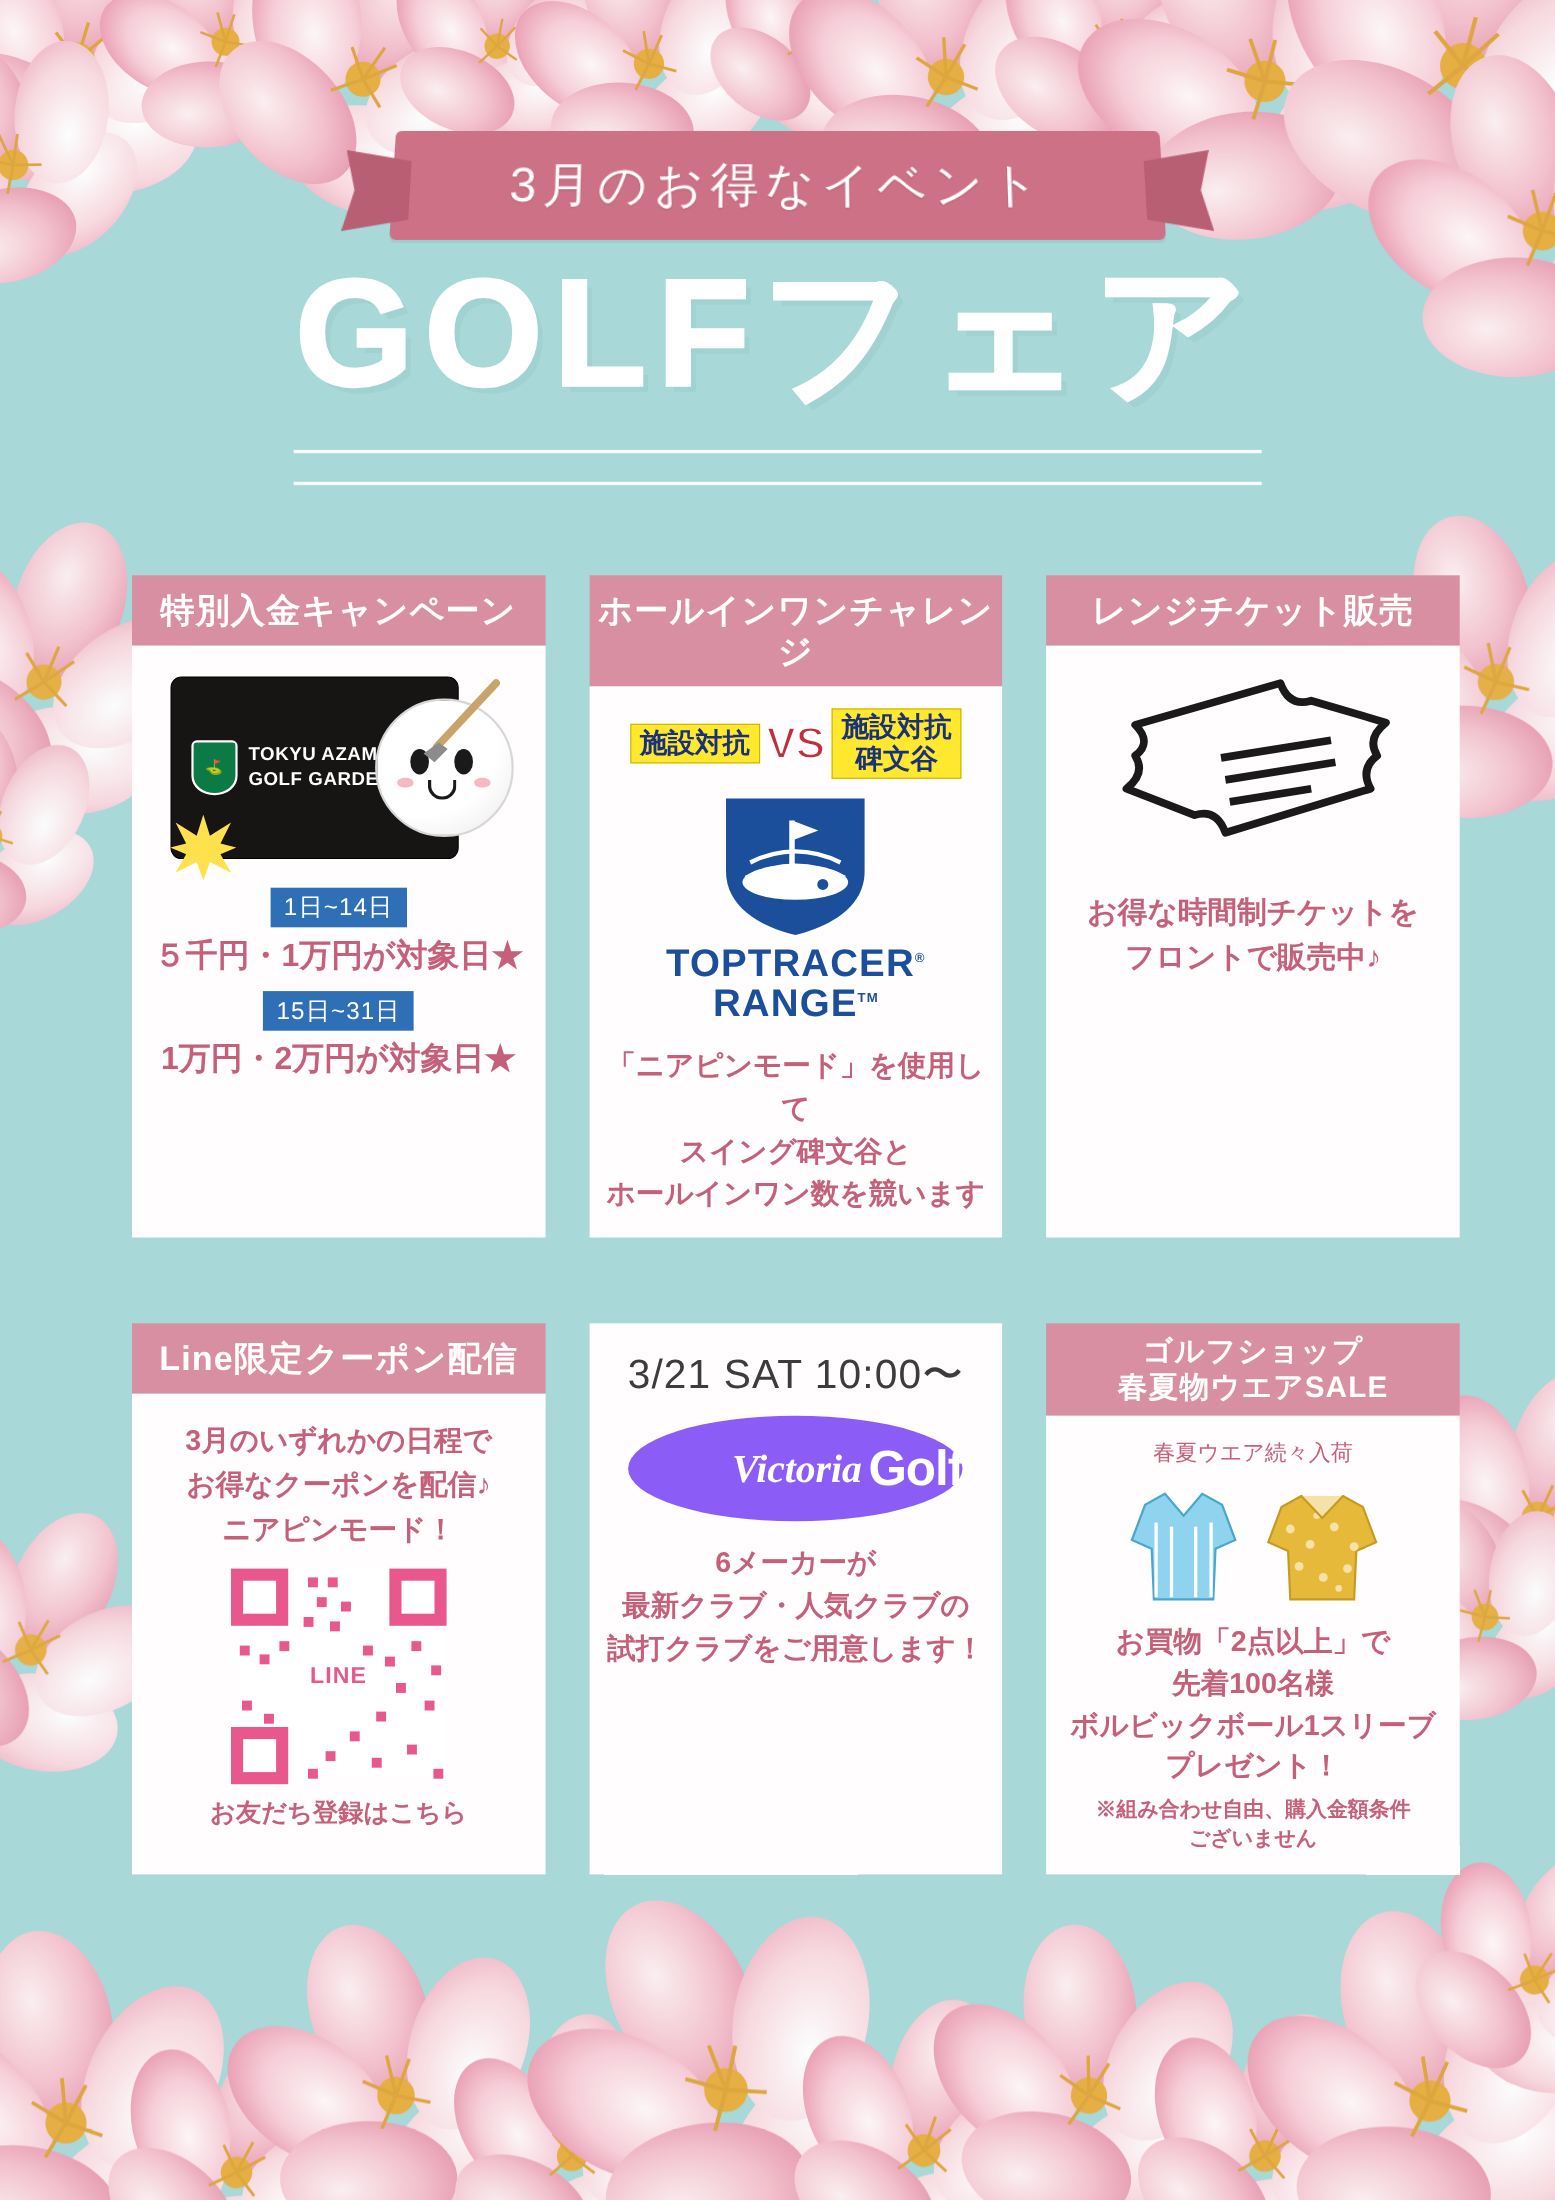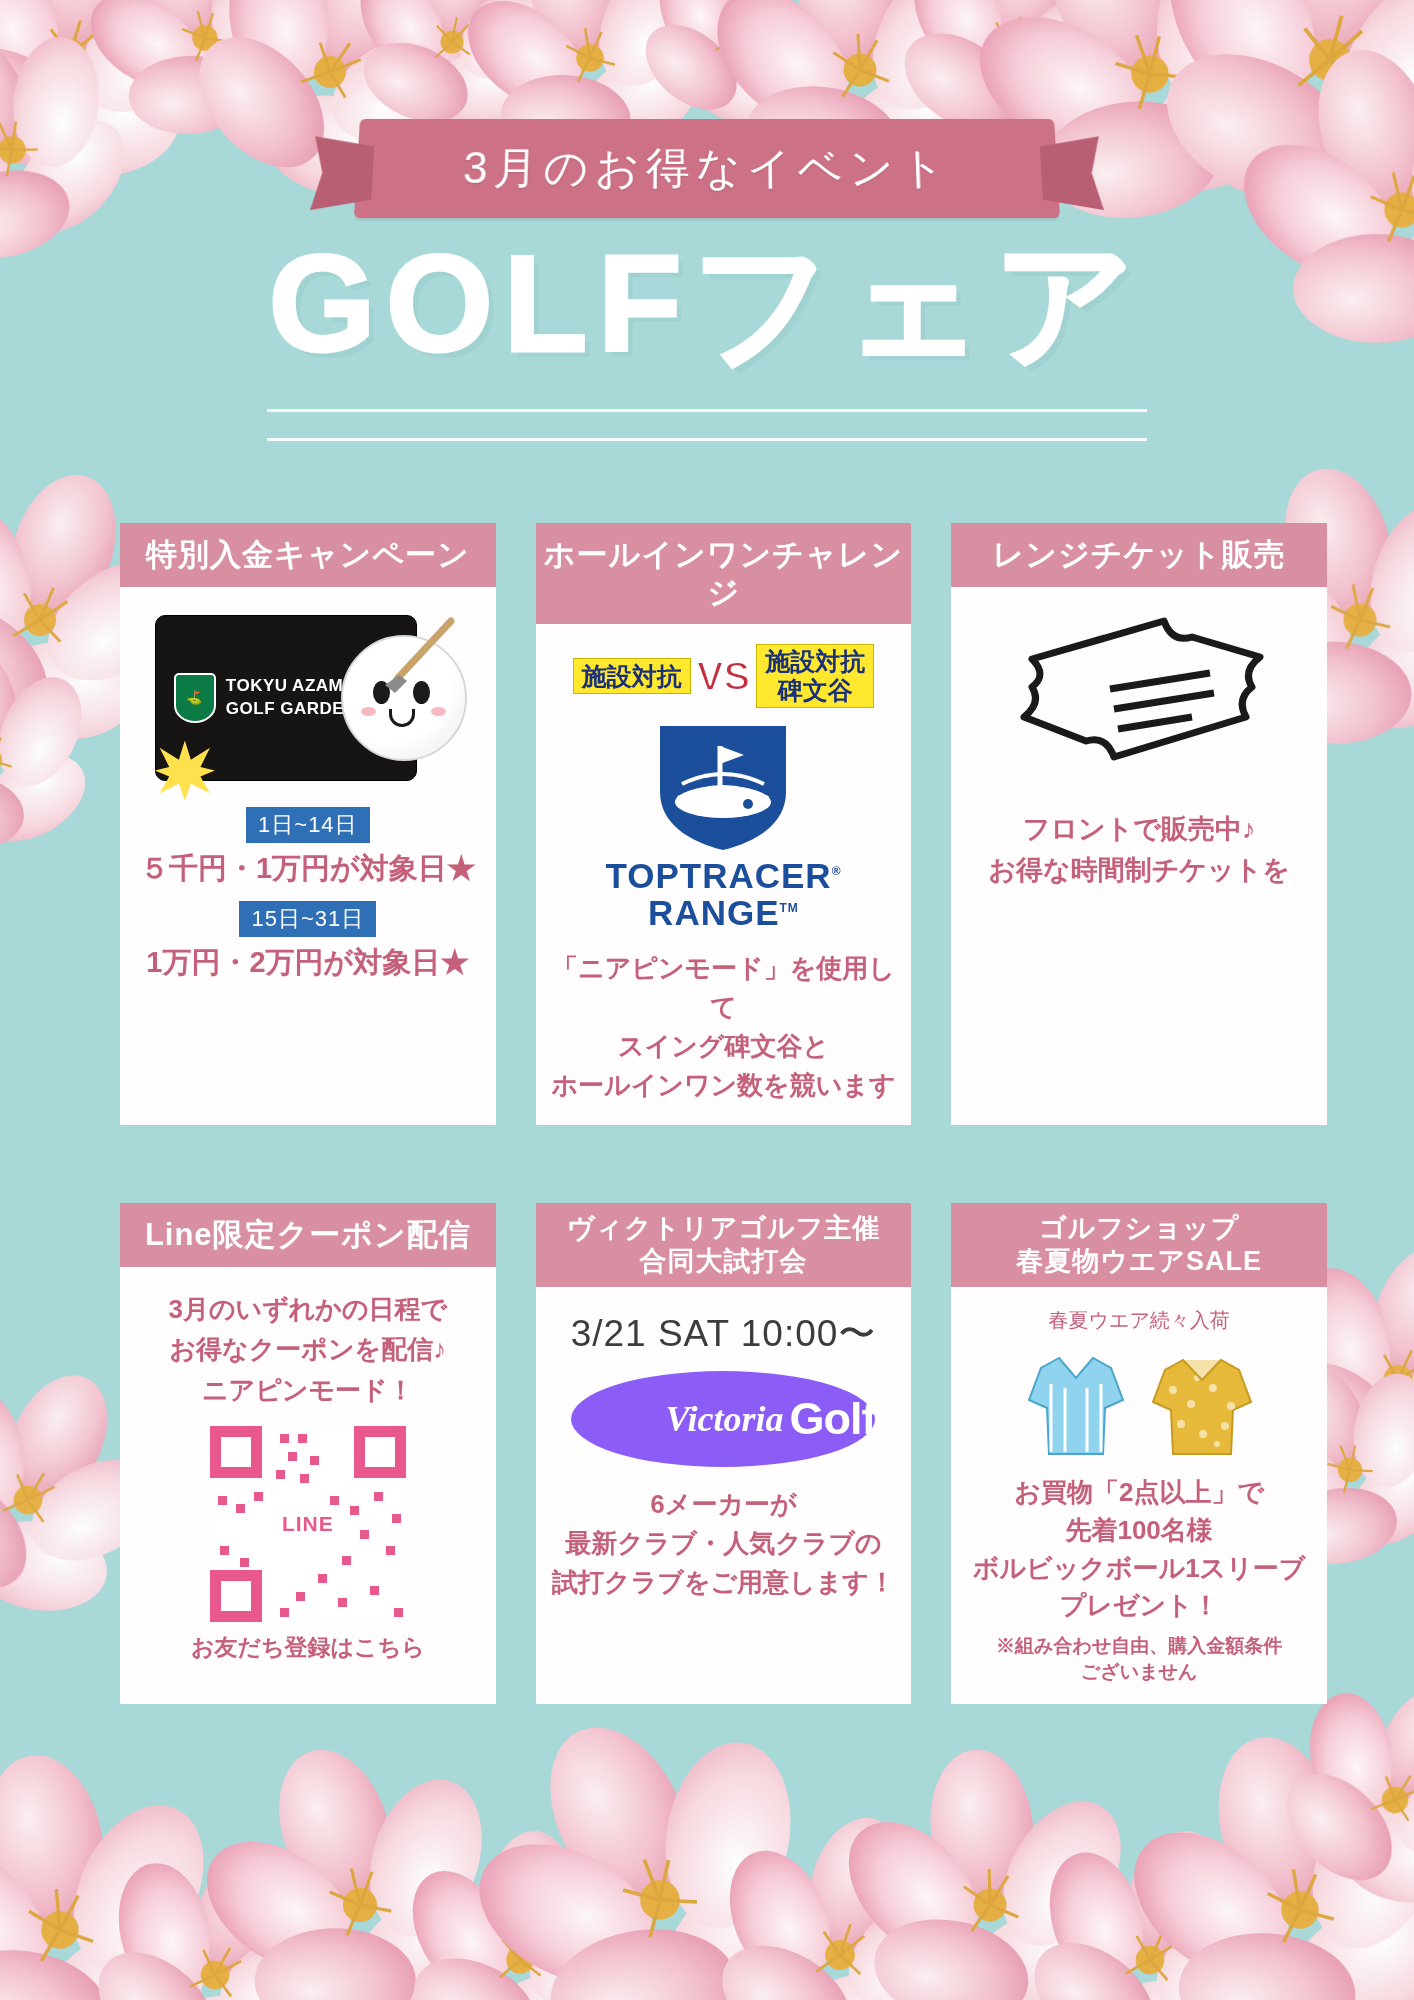"フロントで販売中♪" div { order: before "お得な時間制チケットを" -> after "お得な時間制チケットを" }
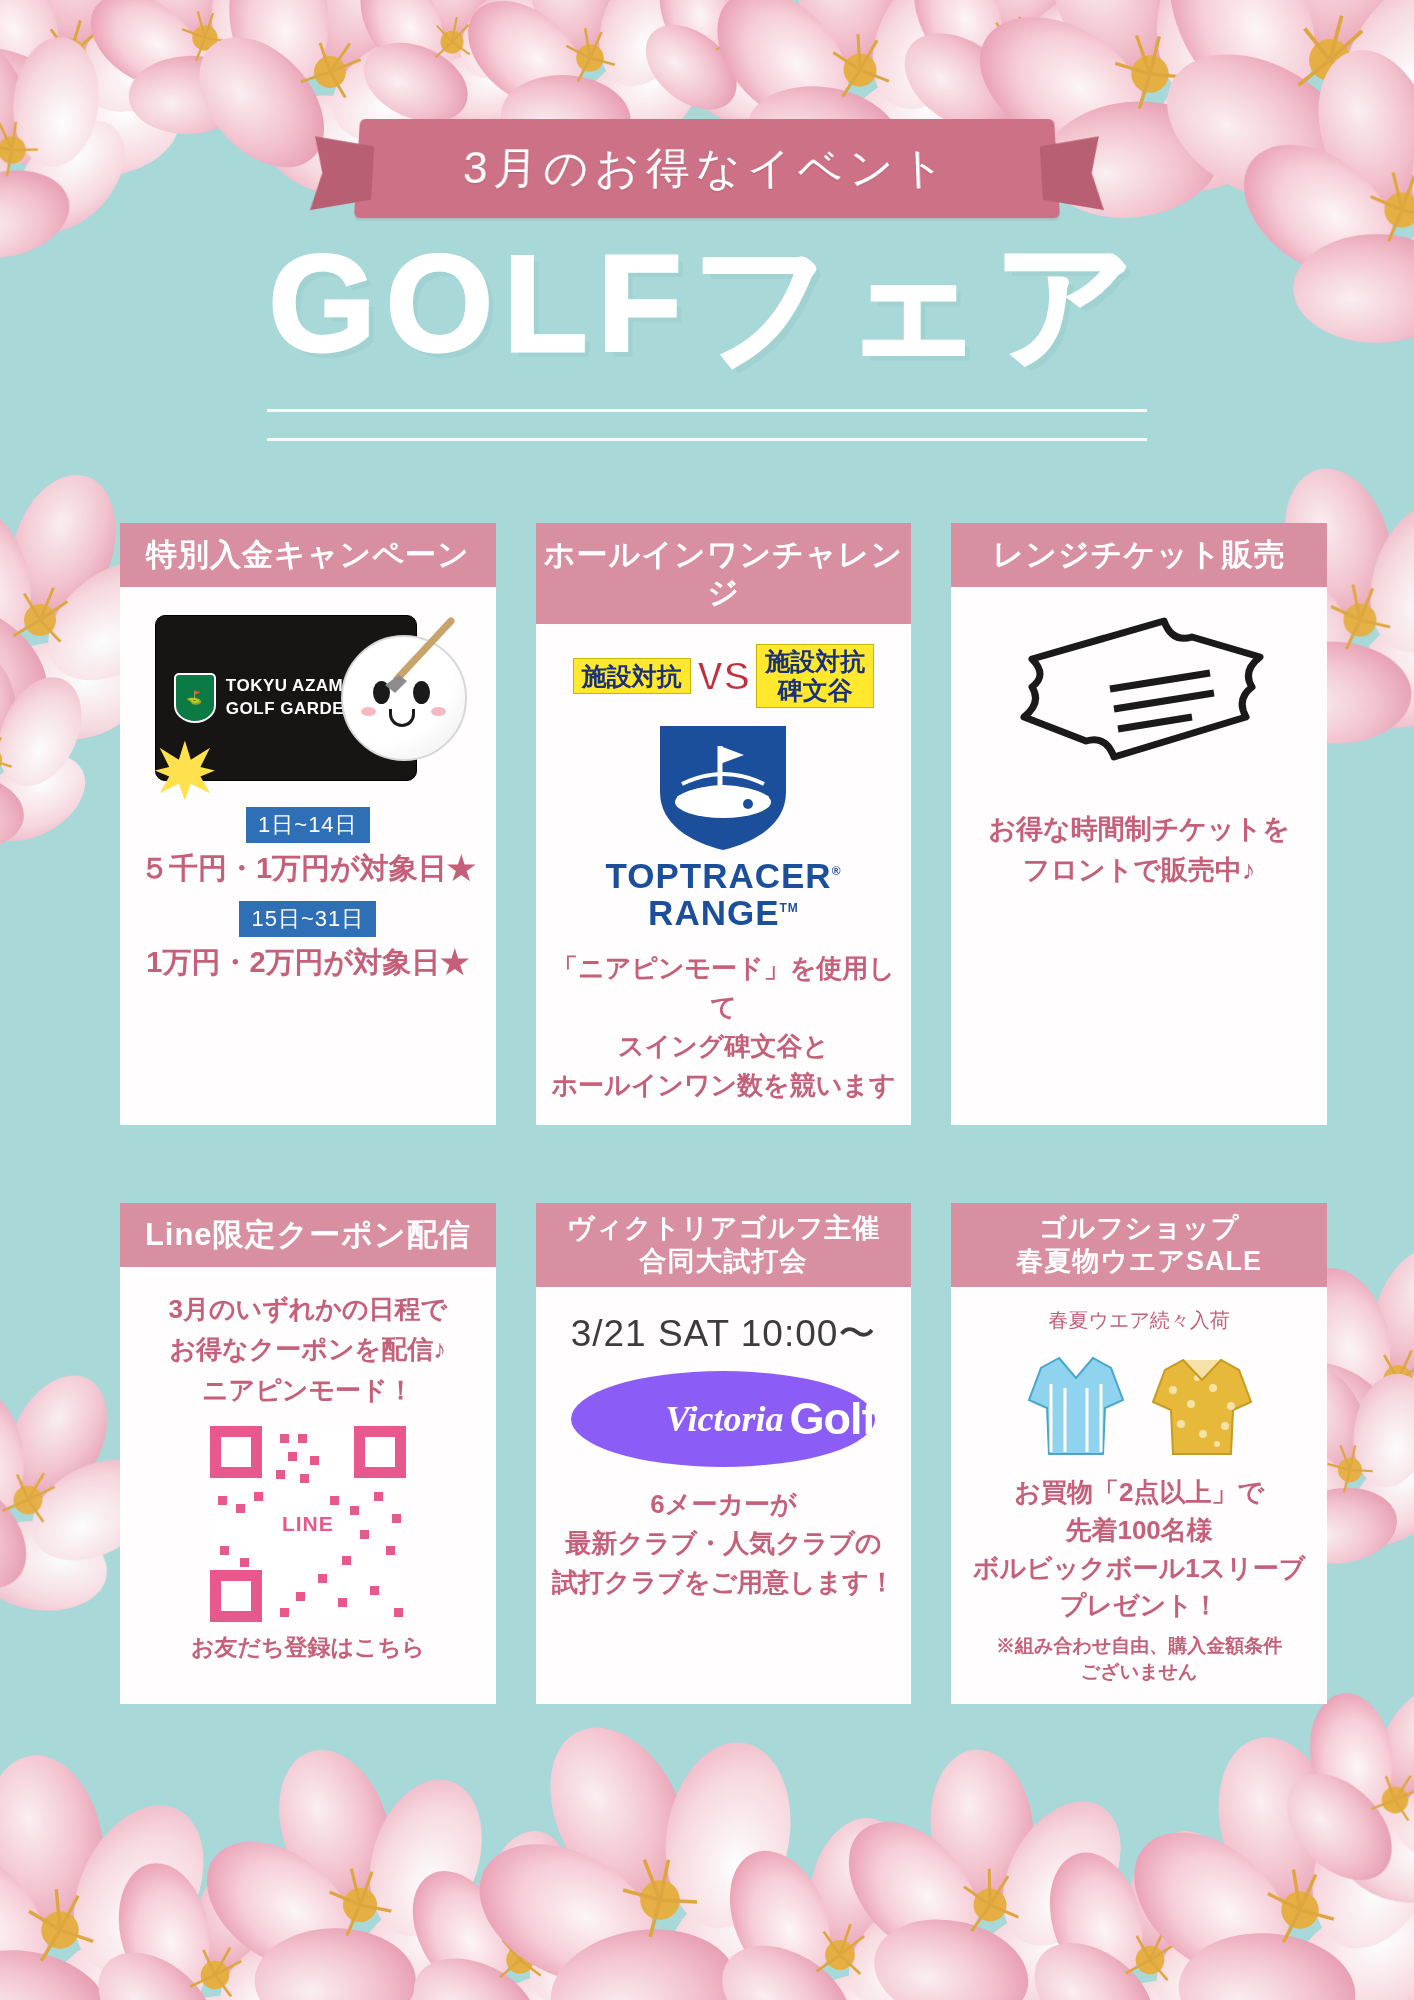"ヴィクトリアゴルフ主催" div.card-head { html: <div> <div>ヴィクトリアゴルフ主催</div> <div>合同大試打会</div> </div> -> none }
